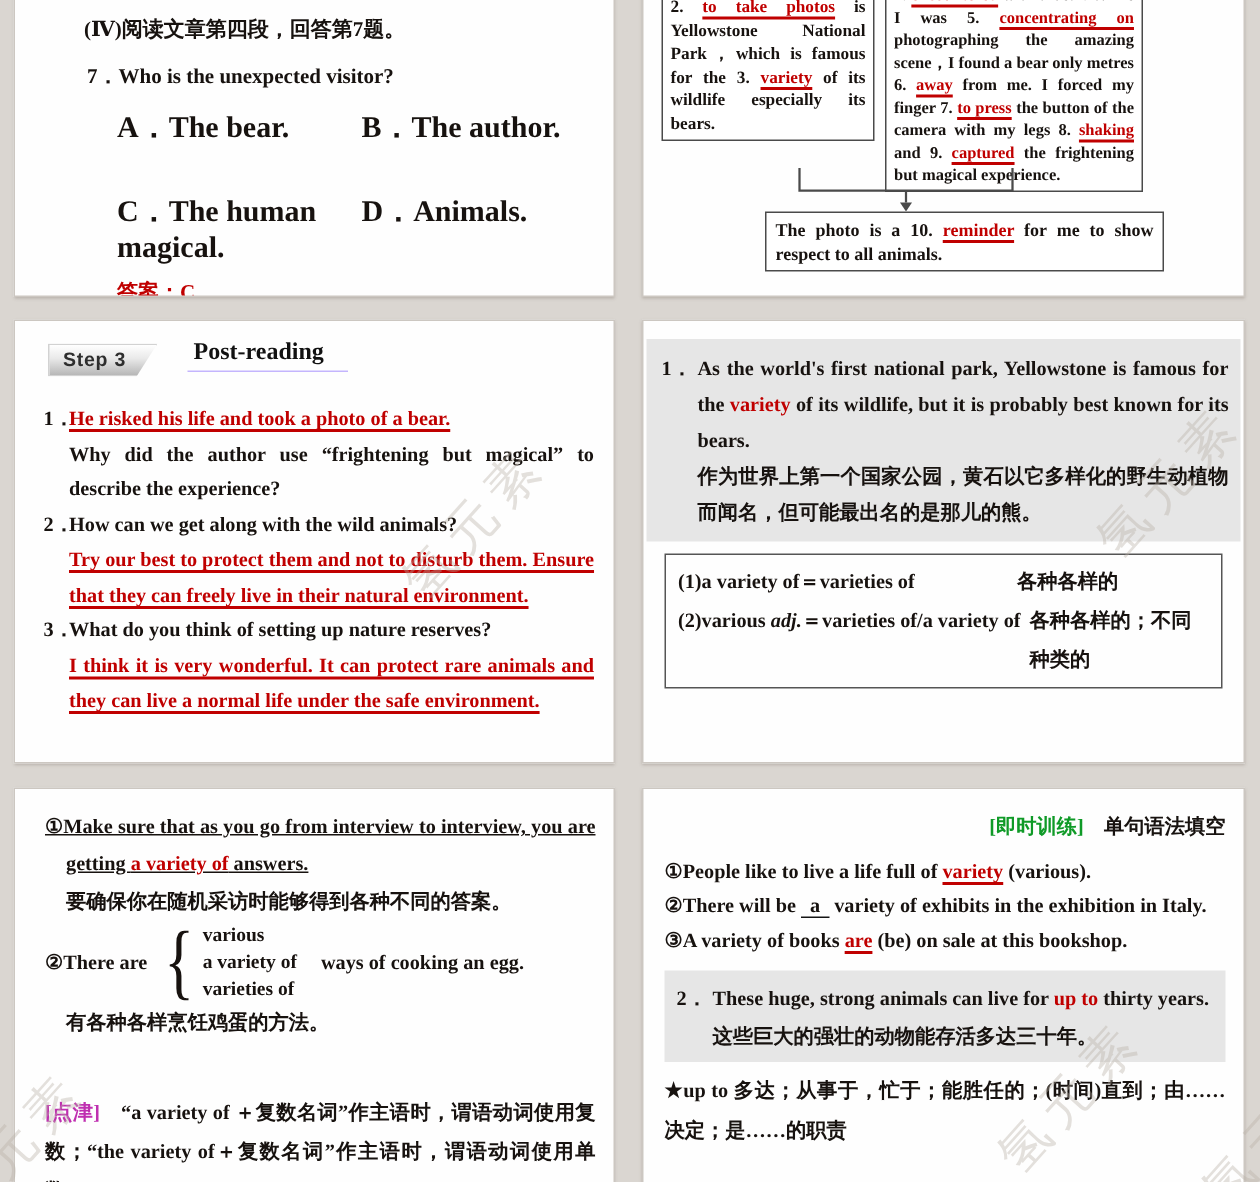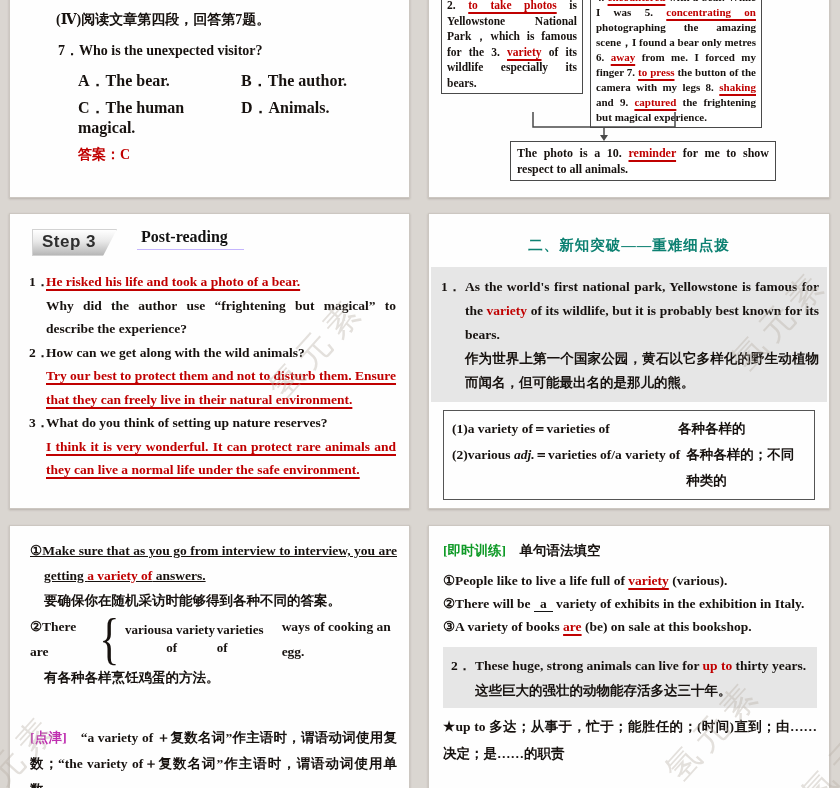"A．The bear." .p1-options { font-size: 16px -> 20px; row-gap: 6px -> 29px }
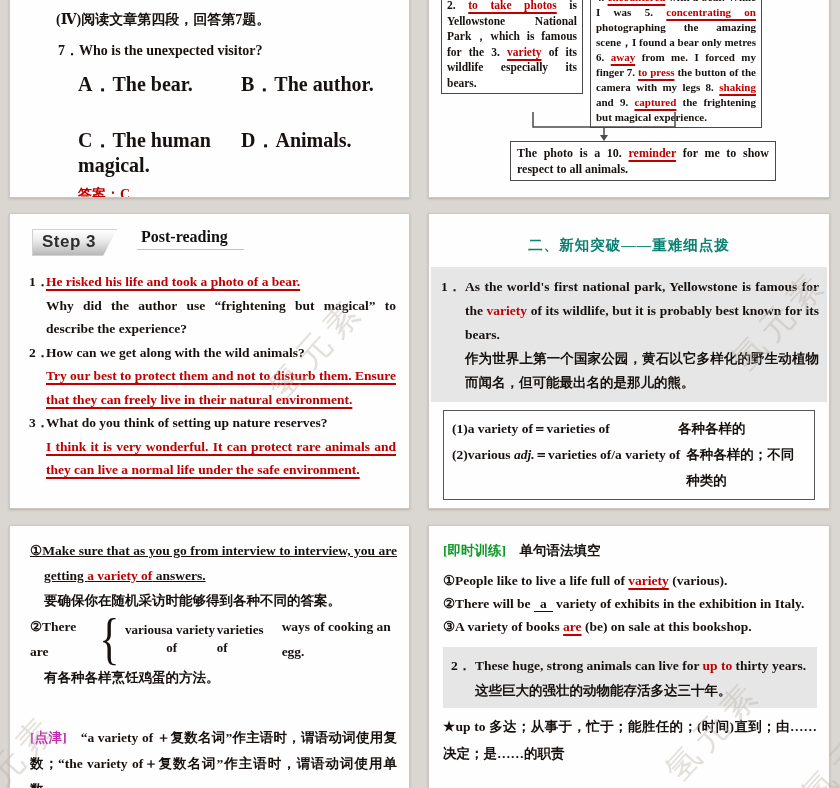"Step 3" .step-badge { font-size: 17px -> 13px }
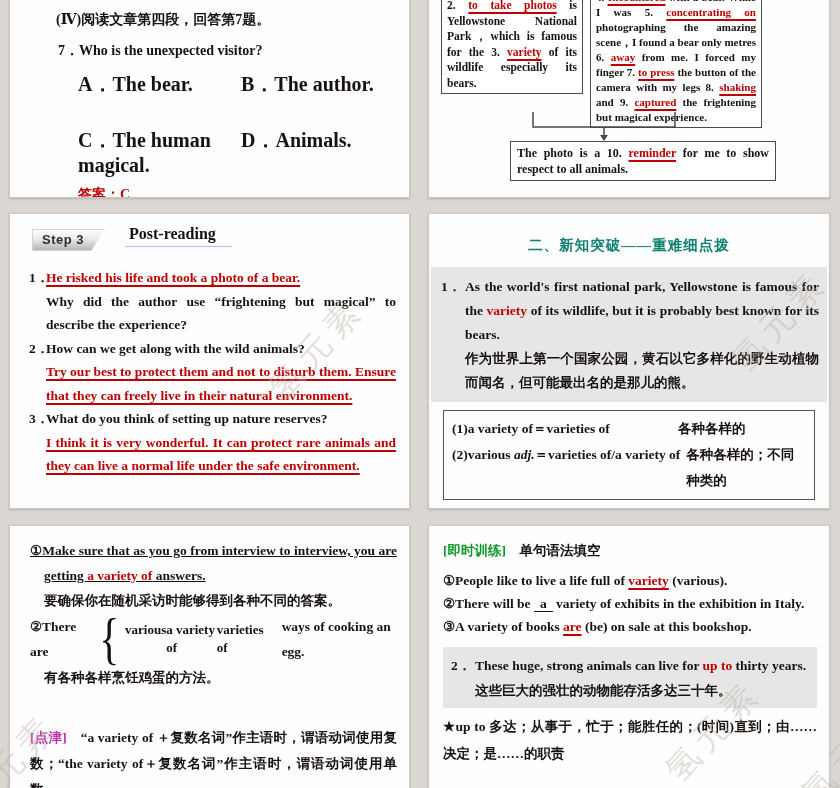"二、新知突破——重难细点拨" div.p4-title { html: <div>二、新知突破——重难细点拨</div> -> none }
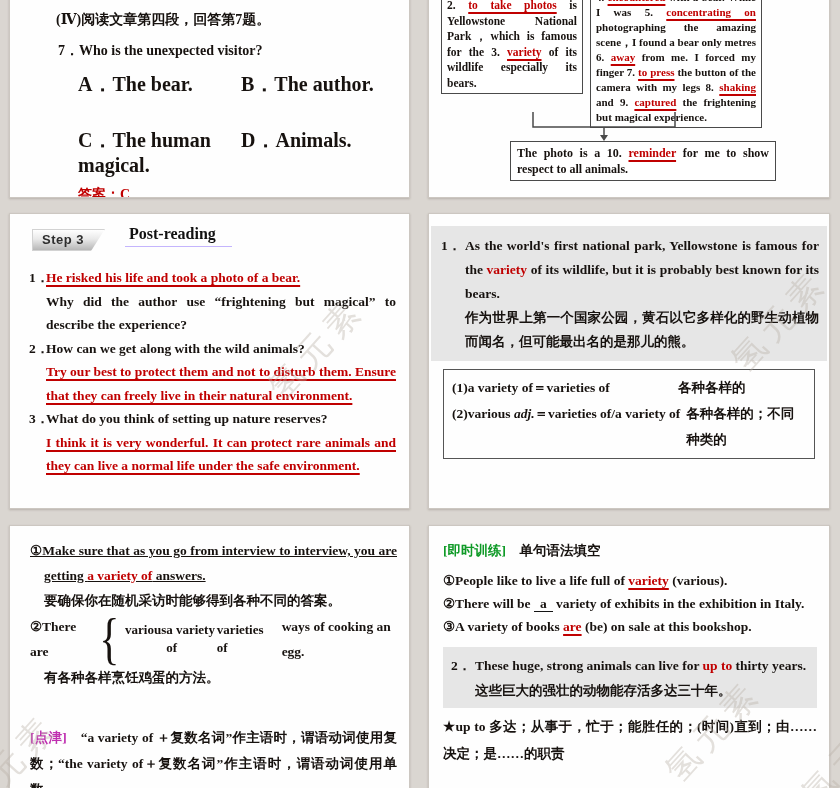"[即时训练] 单句语法填空" .p6-header { text-align: none -> right }
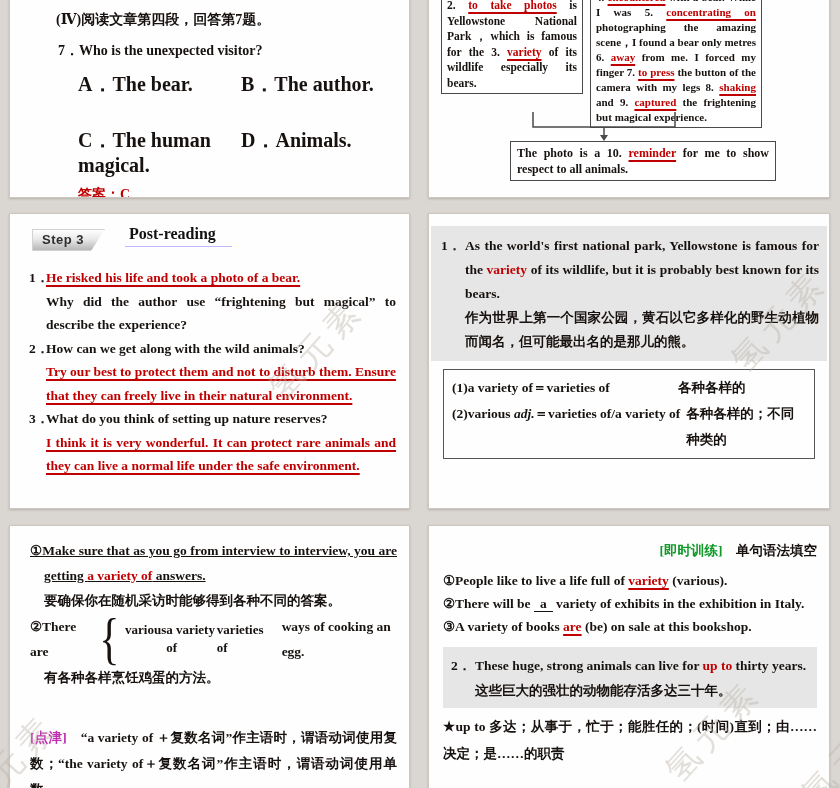"various" .brace-opts { flex-direction: row -> column }
